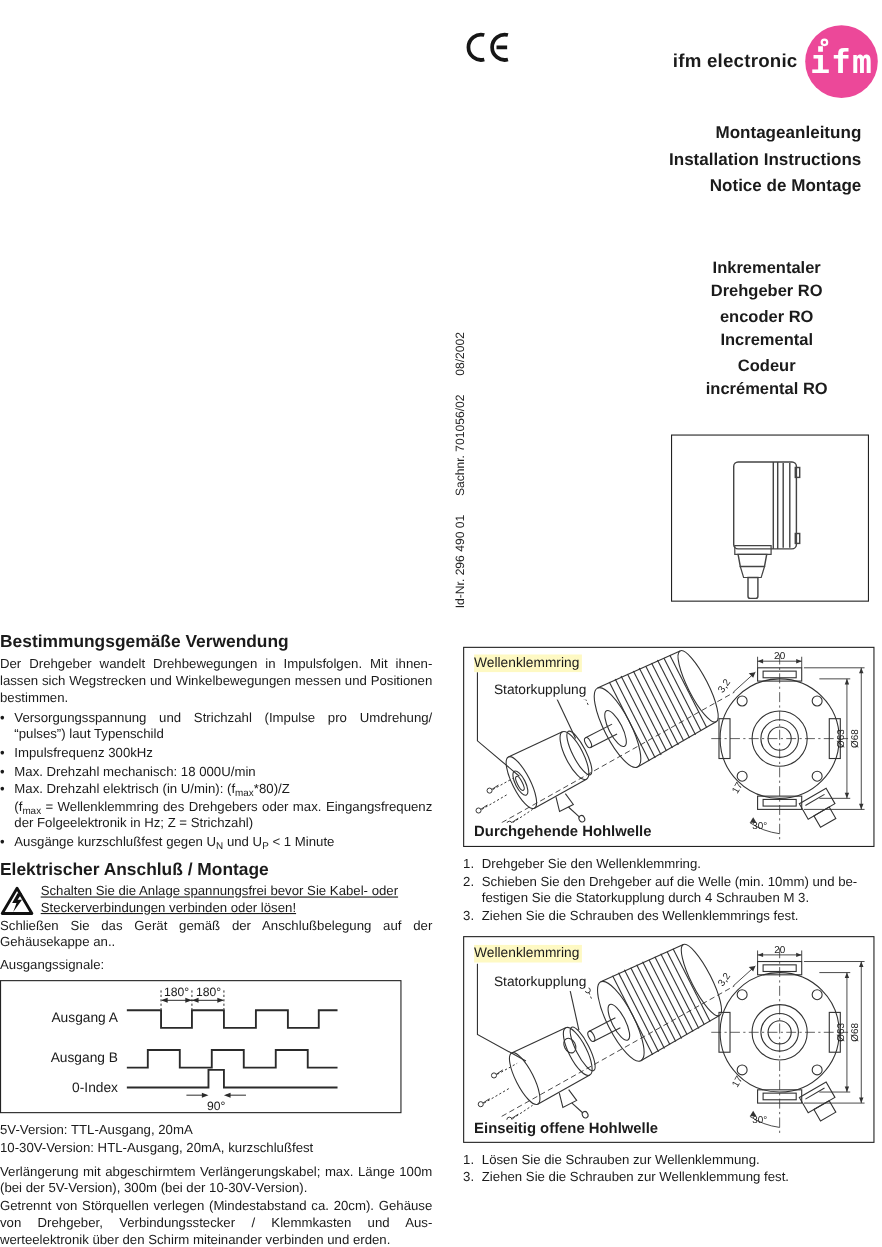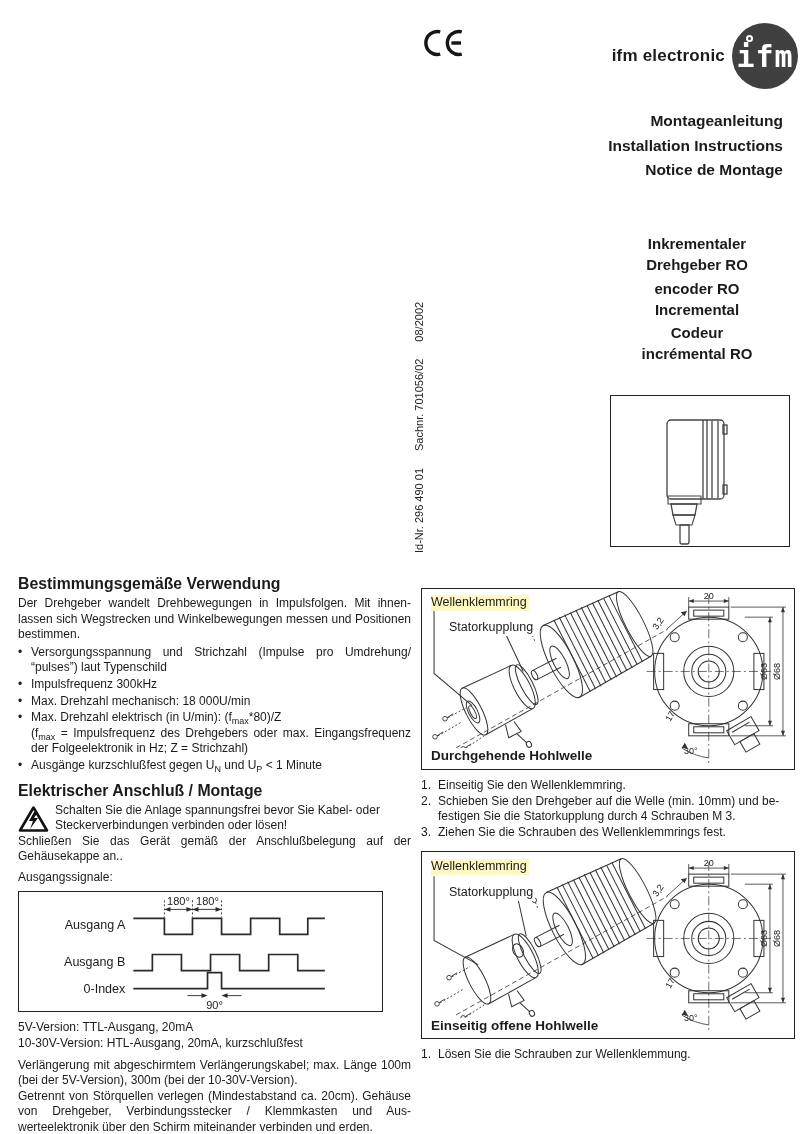"ifm" div.logo-circle { background: #404040 -> #ec4899 }
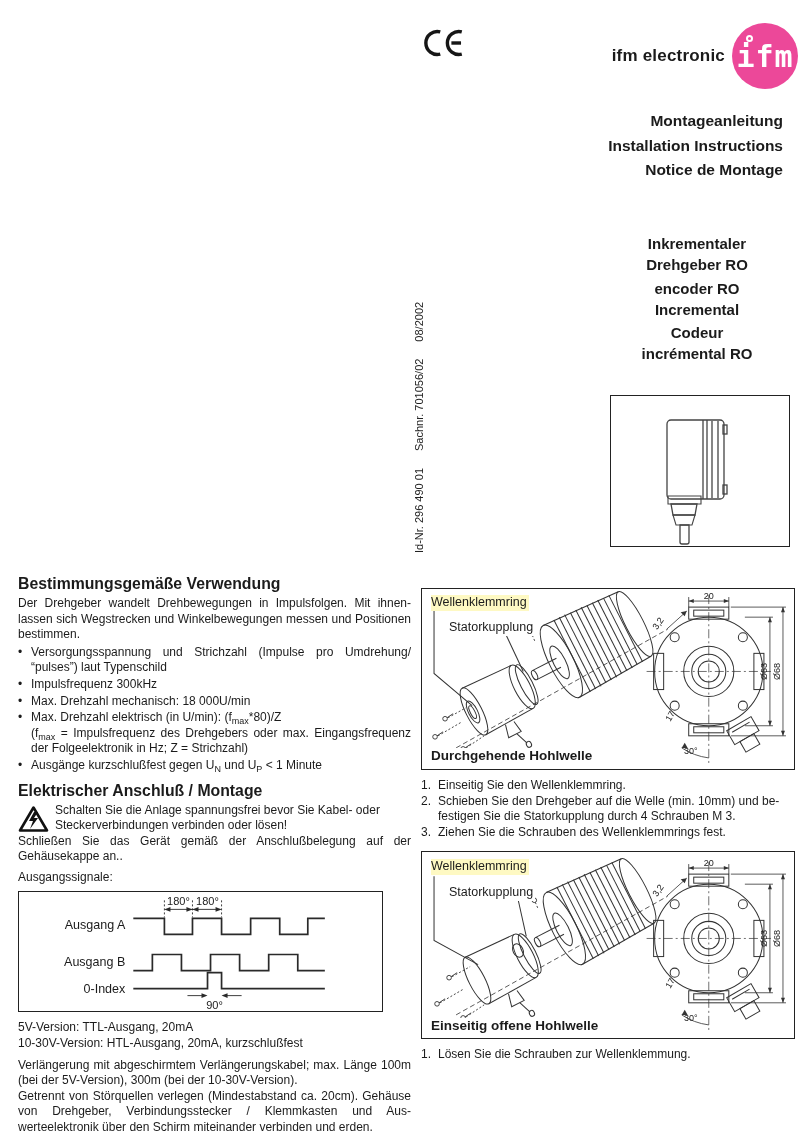"Bestimmungsgemäße Verwendung" .col-left { left: 18px -> 0 }
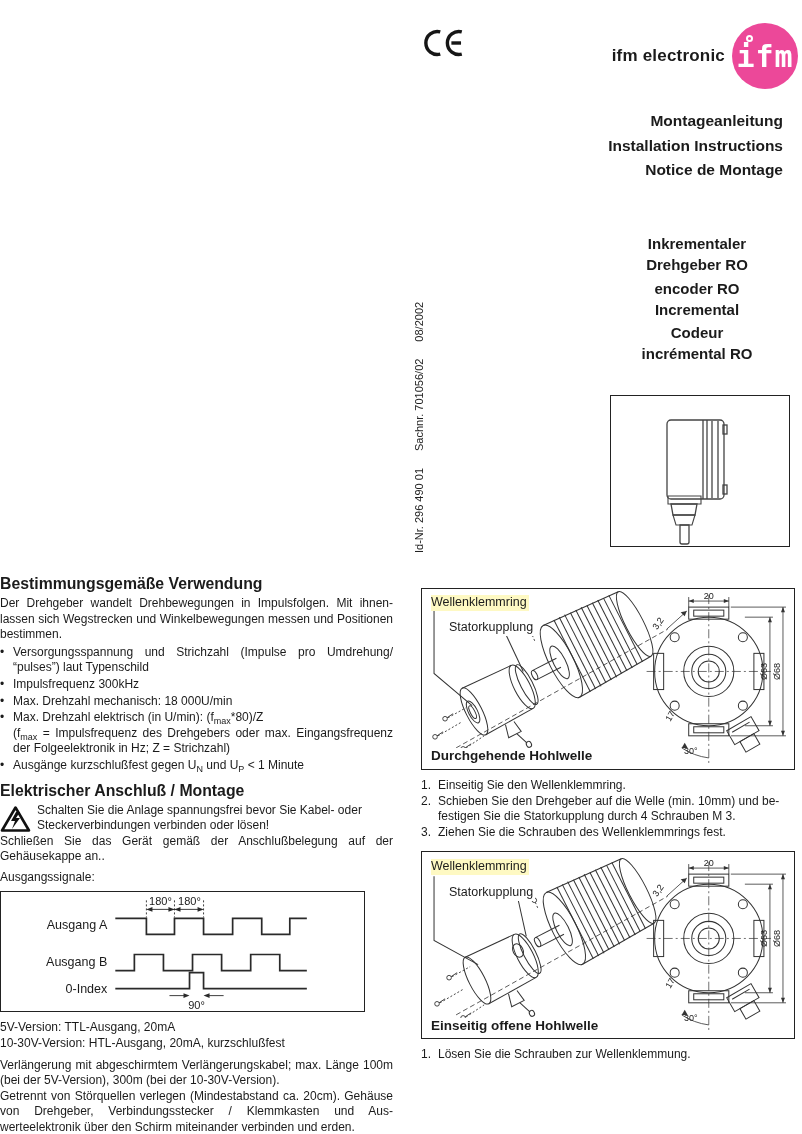"= Impulsfrequenz des Drehgebers oder" span { text: Impulsfrequenz -> Wellenklemmring }
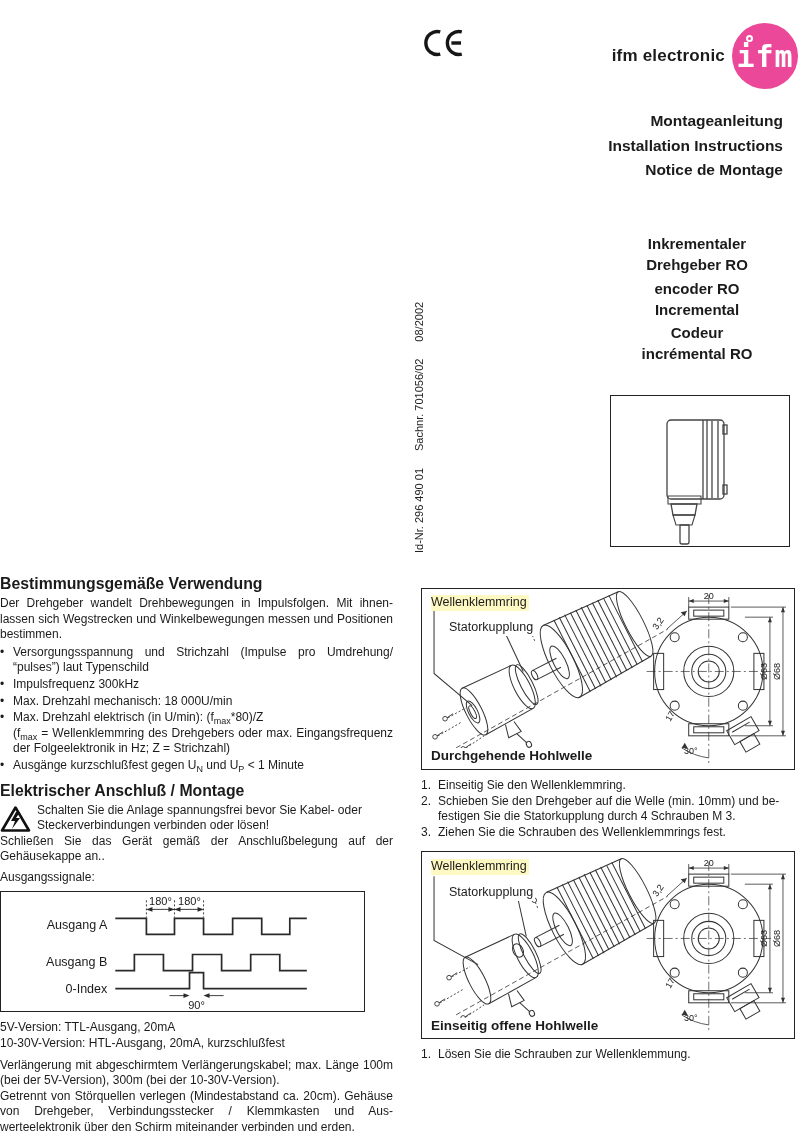"Einseitig Sie den Wellenklemmring." span { text: Einseitig -> Drehgeber }
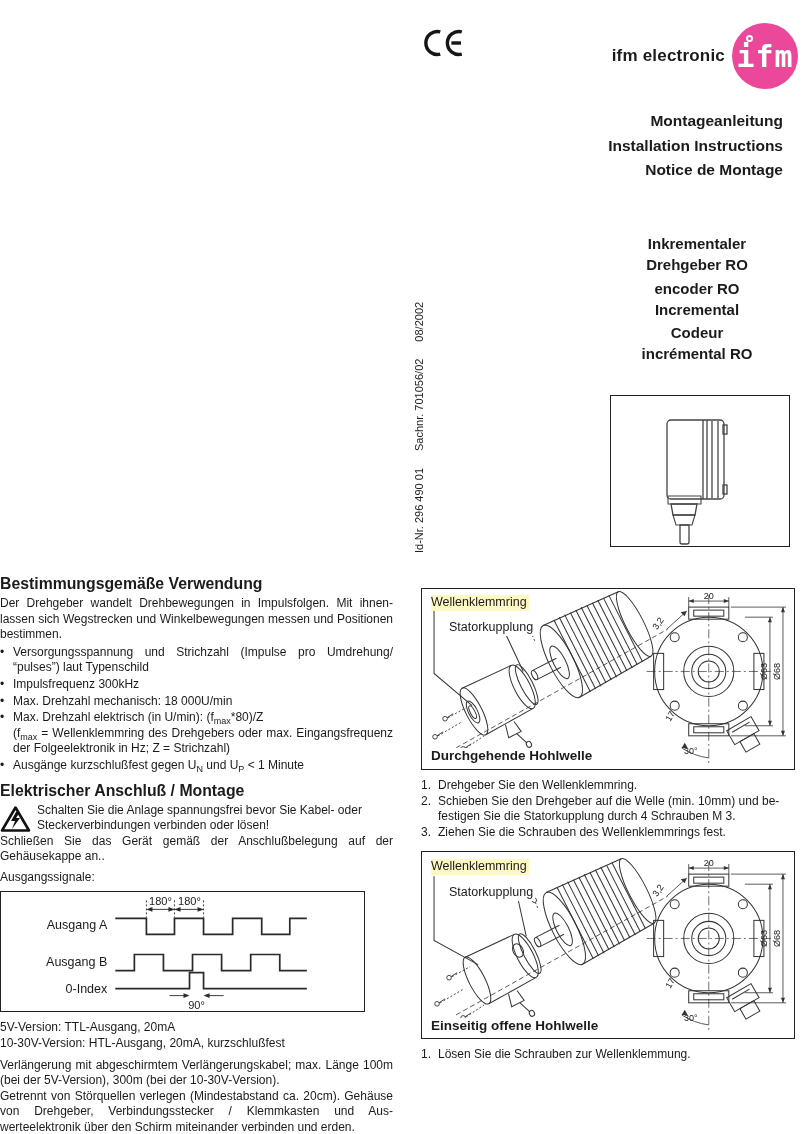"Schalten Sie die Anlage spannungsfrei" .warn { text-decoration: none -> underline }
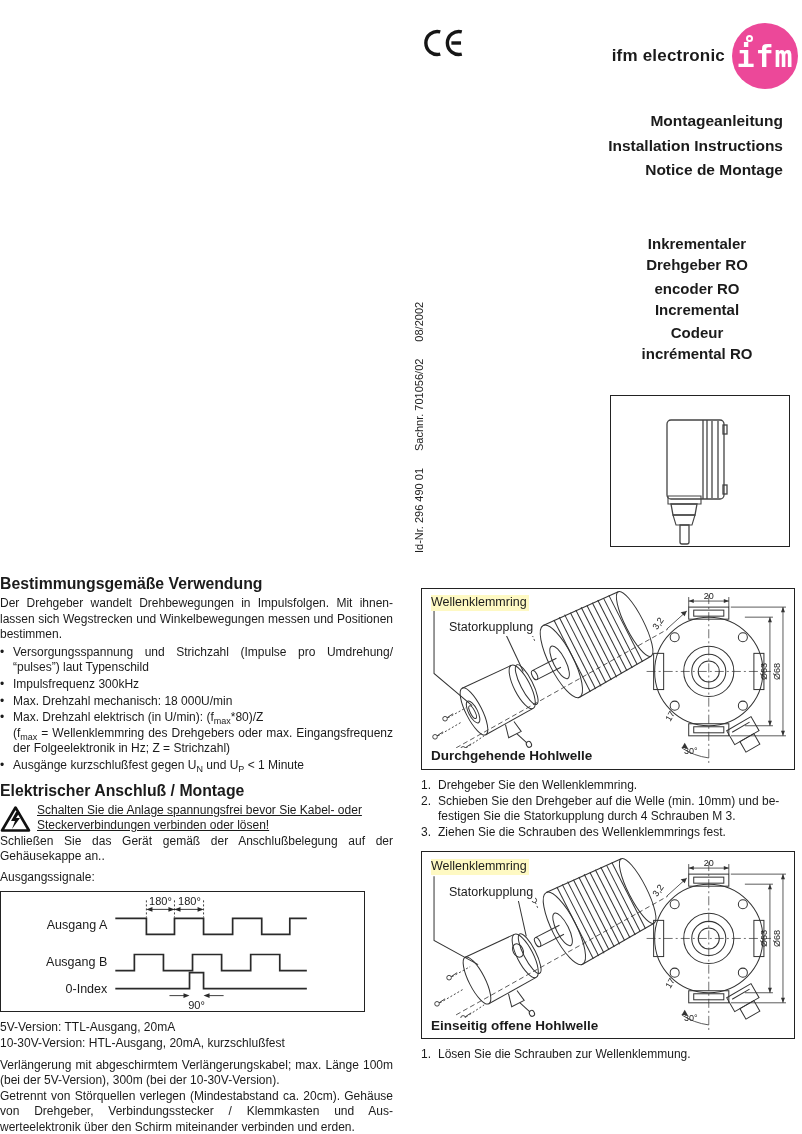"3. Ziehen Sie die Schrauben zur" div.step { html: none -> <div><span>3.</span><span>Ziehen Sie die Schrauben zur Wellenklemmung fest.</span></div> }
